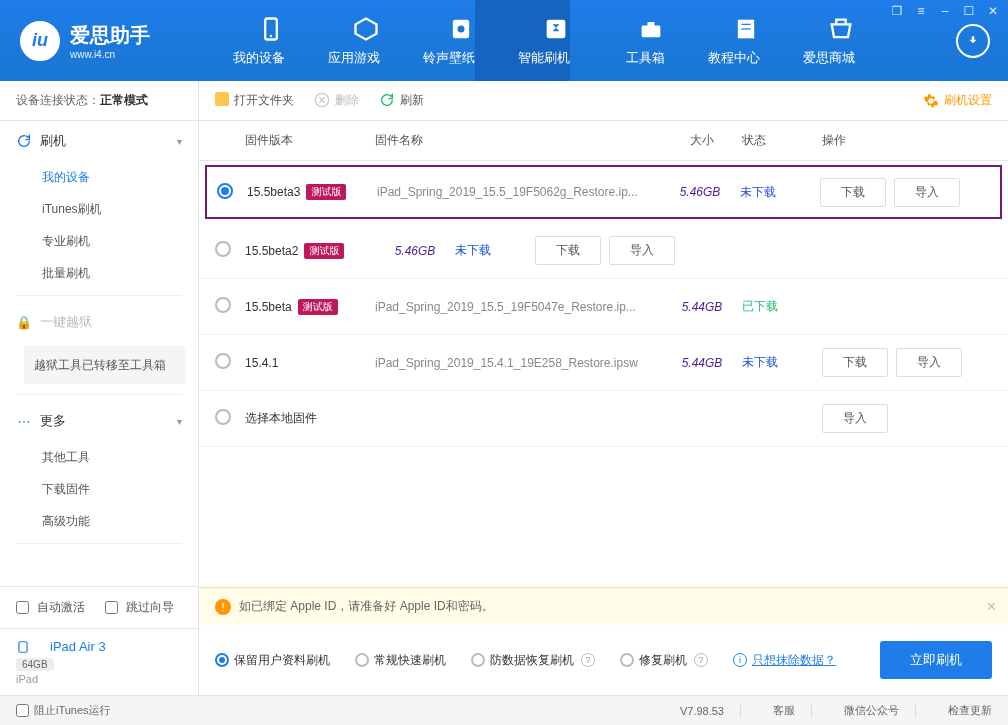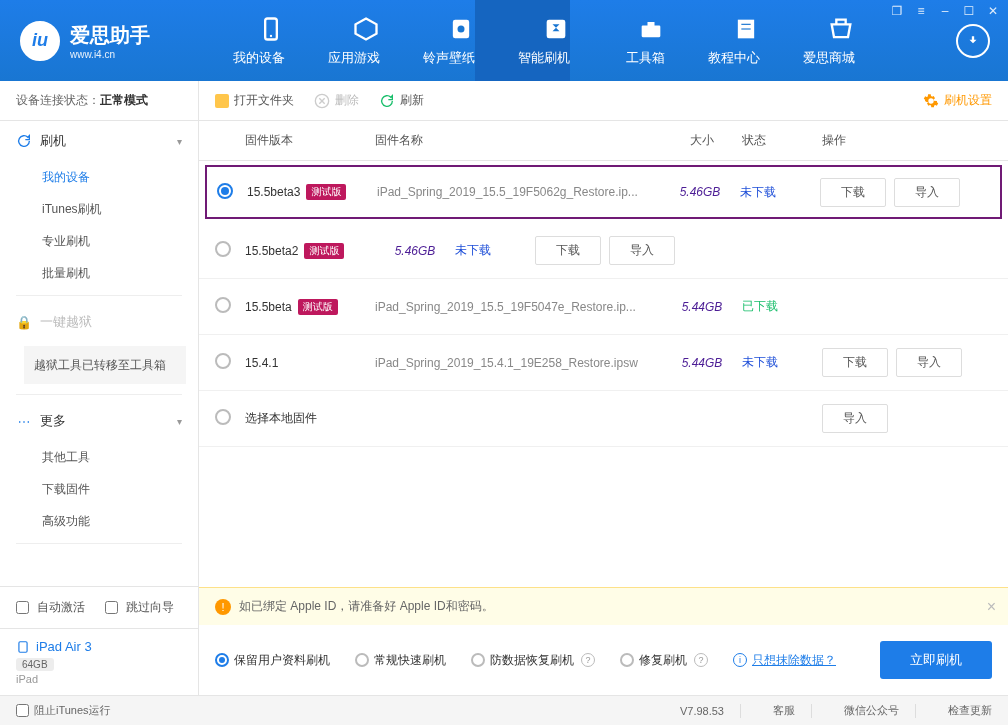"打开文件夹" .tool { align-items: center -> flex-start }
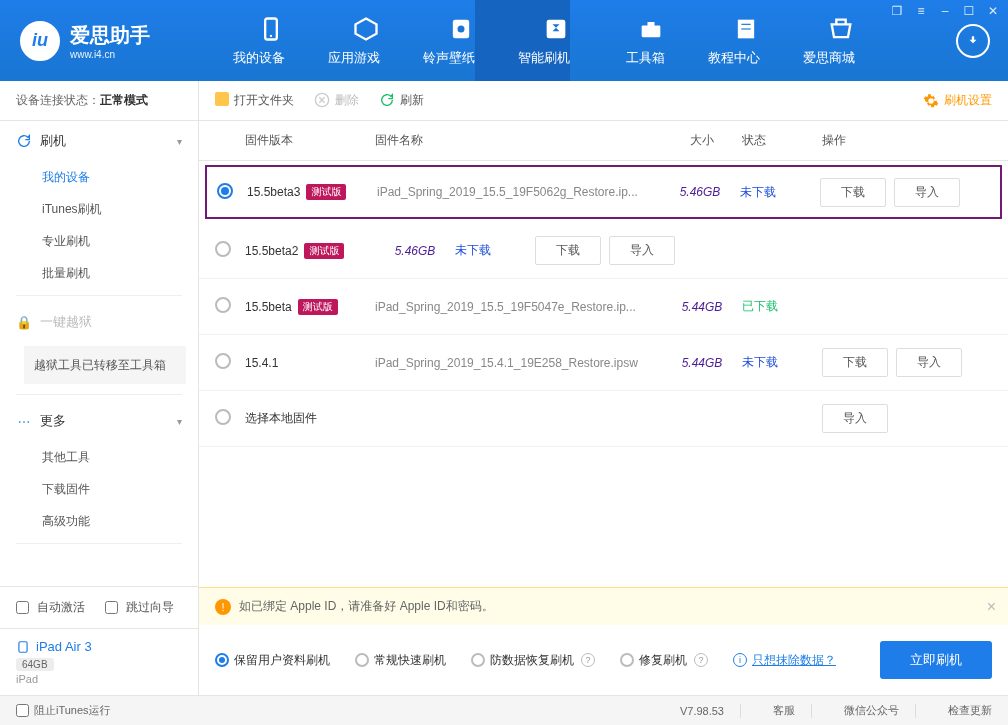"iPad Air 3" .device-box .dn { gap: 6px -> 20px }
